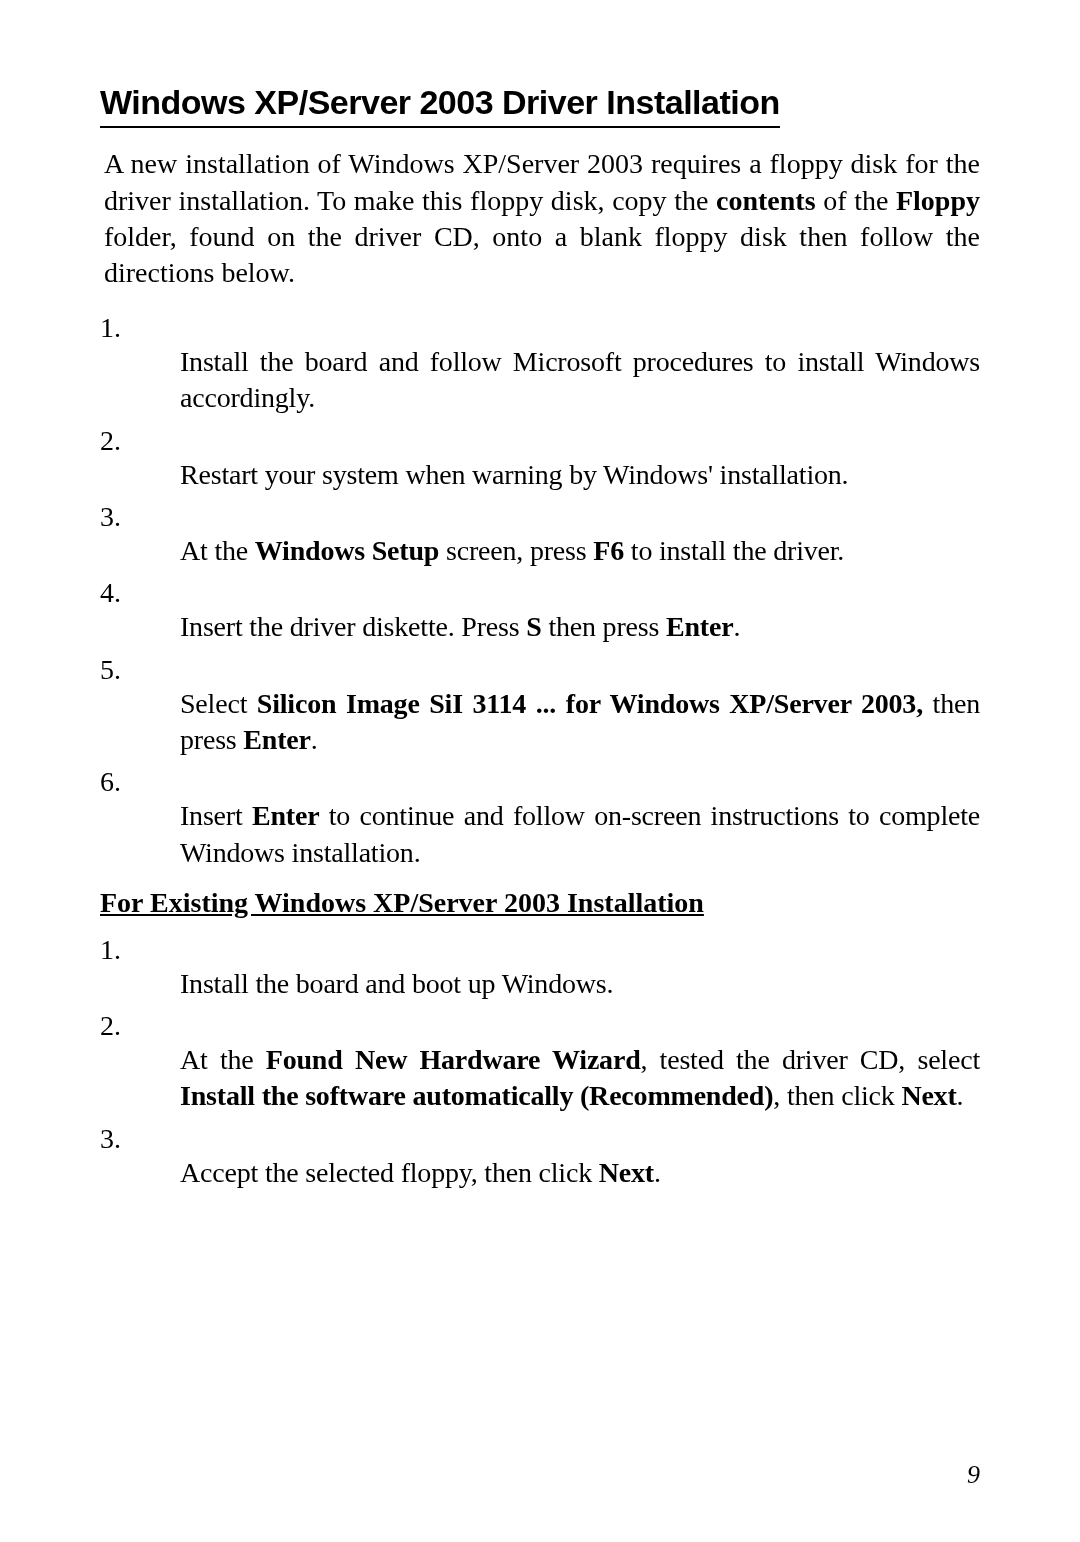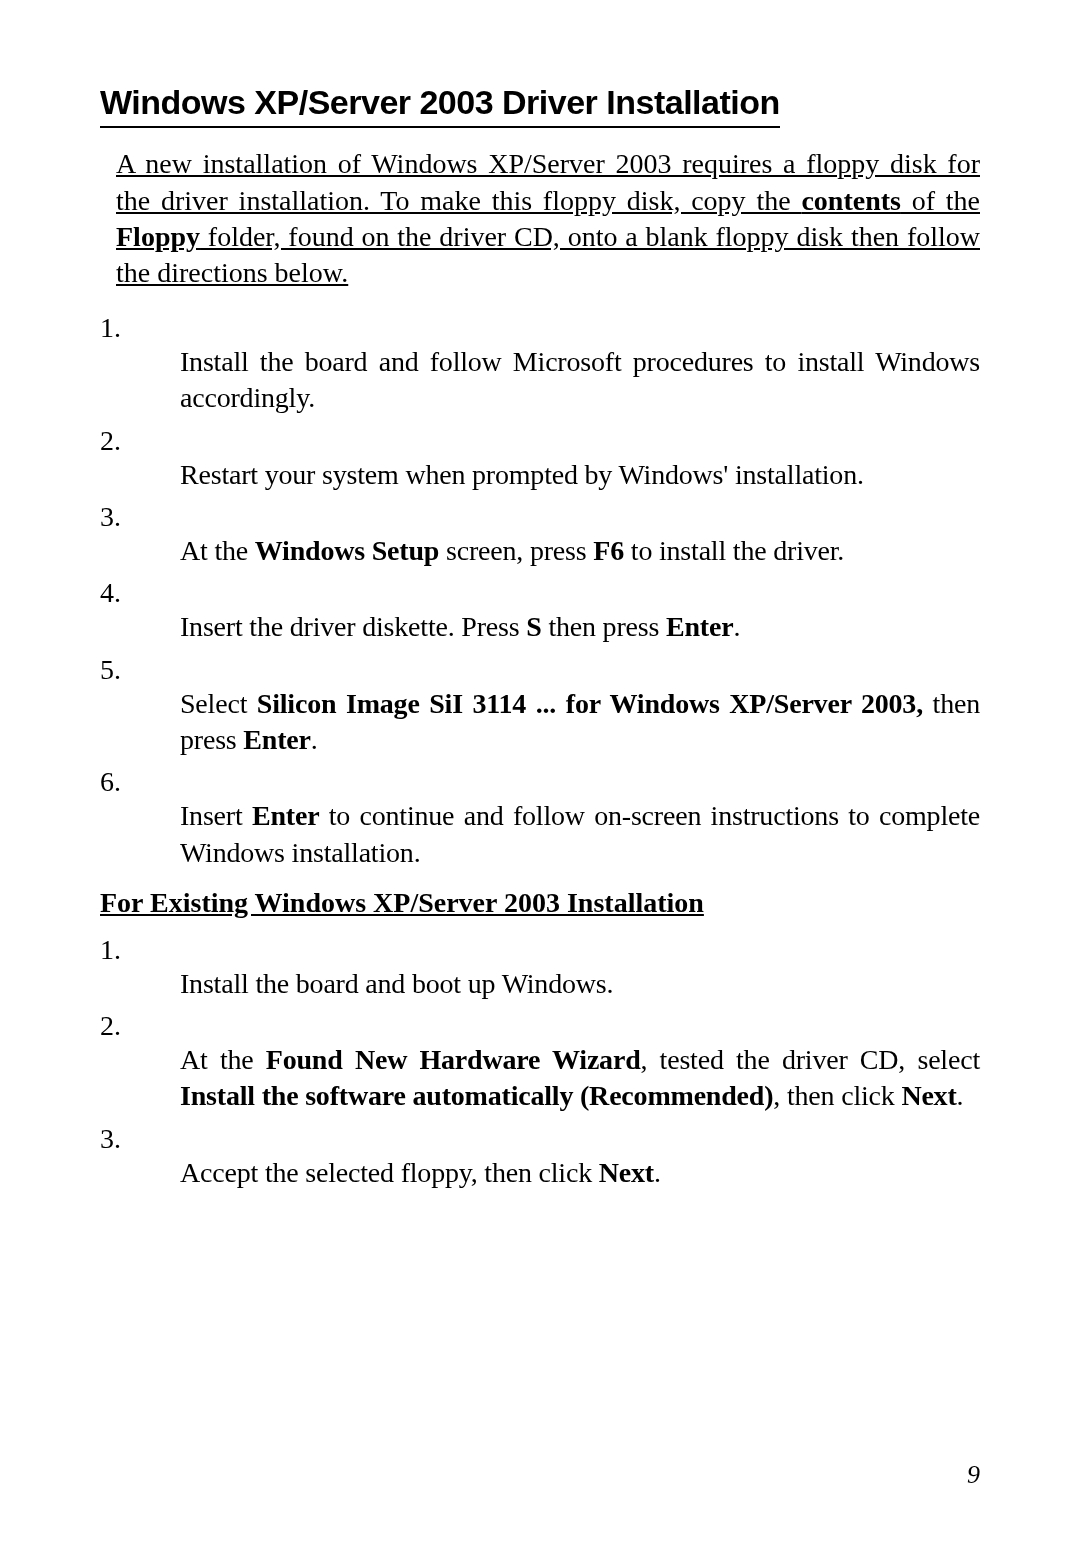"A new installation of Windows" .intro { margin: 12px 0 18px 16px -> 12px 0 18px 4px; text-decoration: underline -> none }
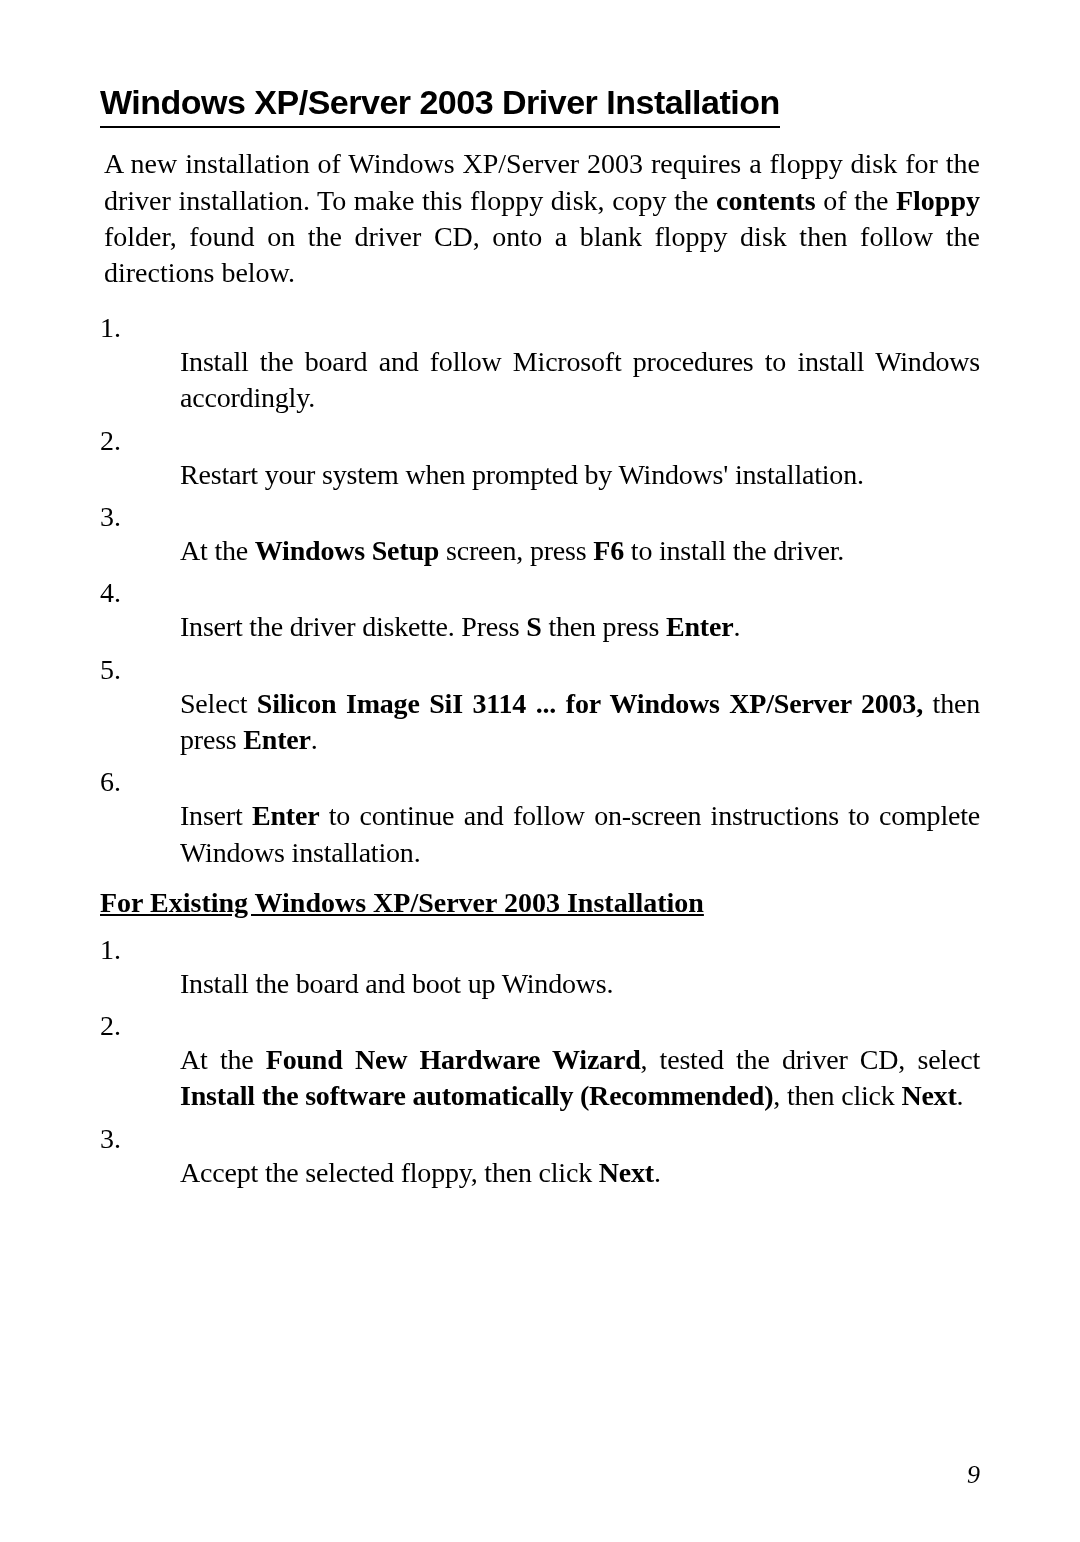"Restart your system when prompted" span { text: prompted -> warning }
